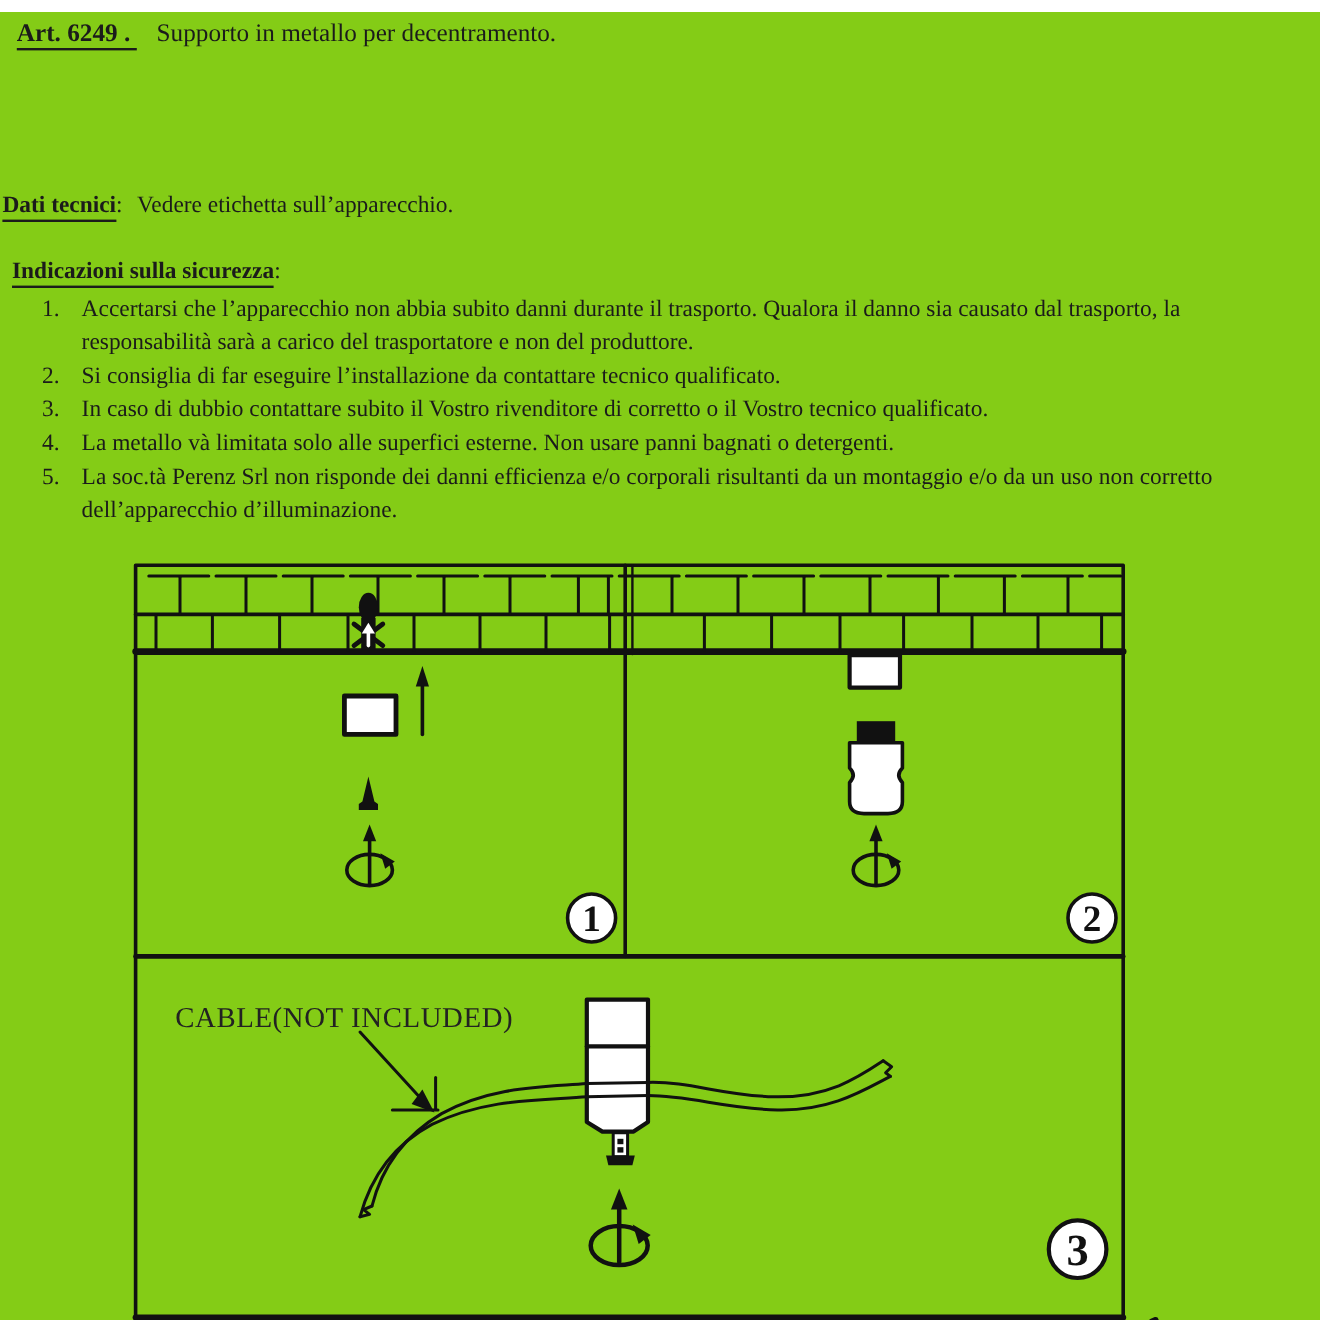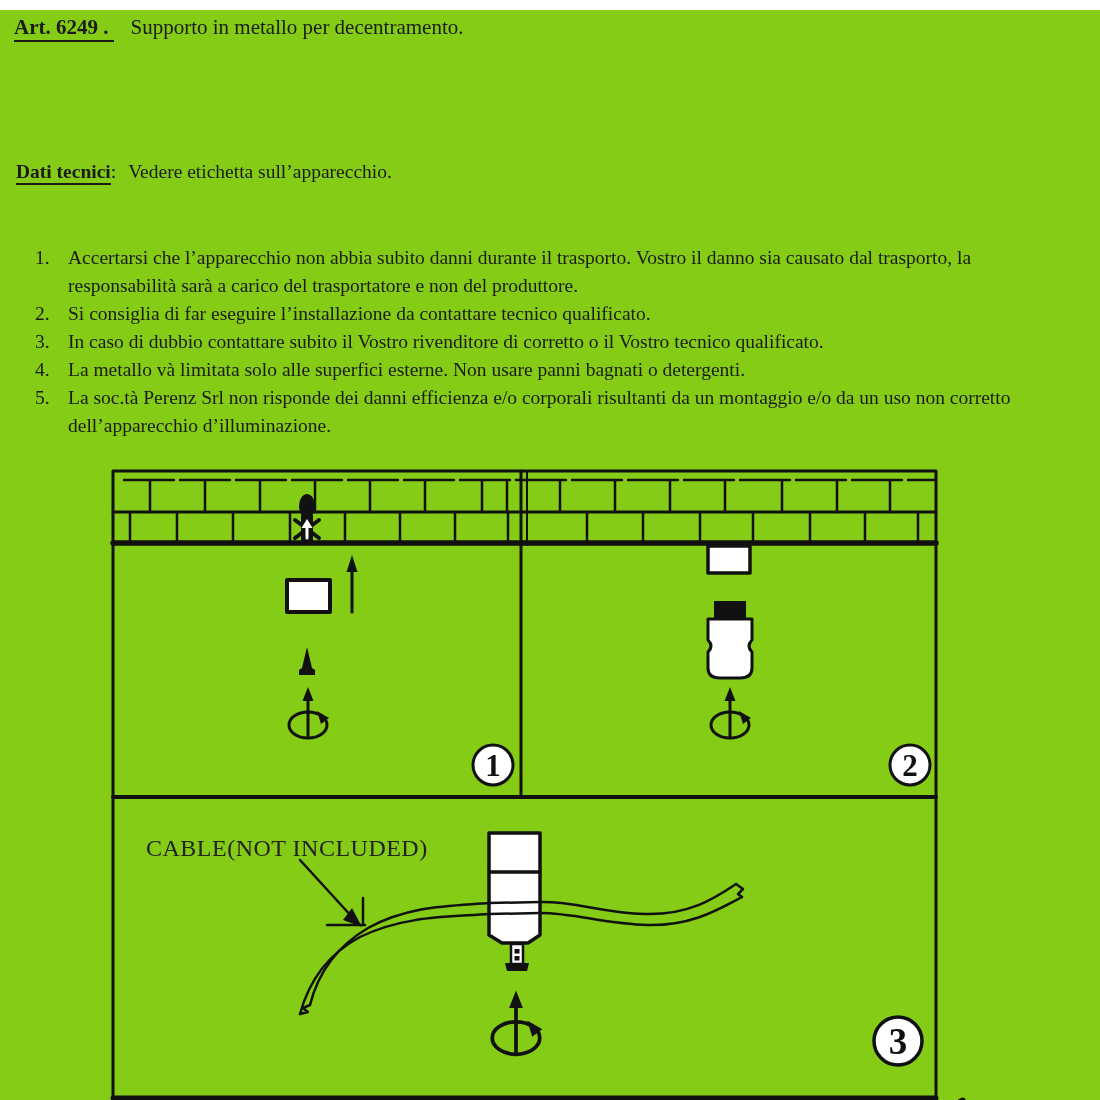"Dati tecnici: Vedere etichetta" .tech-line { left: 16px -> 2px }
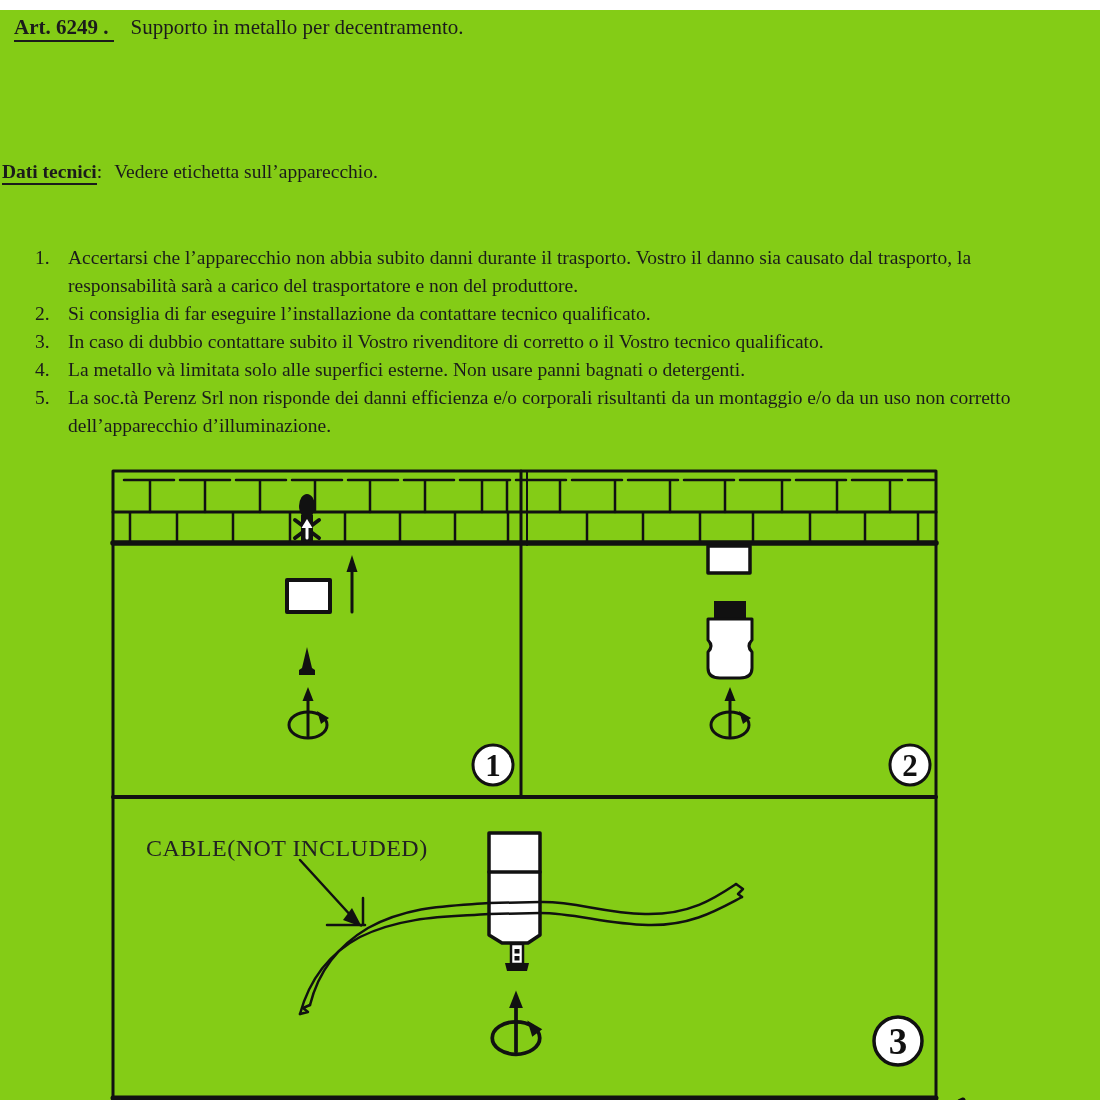"Indicazioni sulla sicurezza:" div.abs { html: none -> <div> <span>Indicazioni sulla sicurezza</span><span>:</span> </div> }
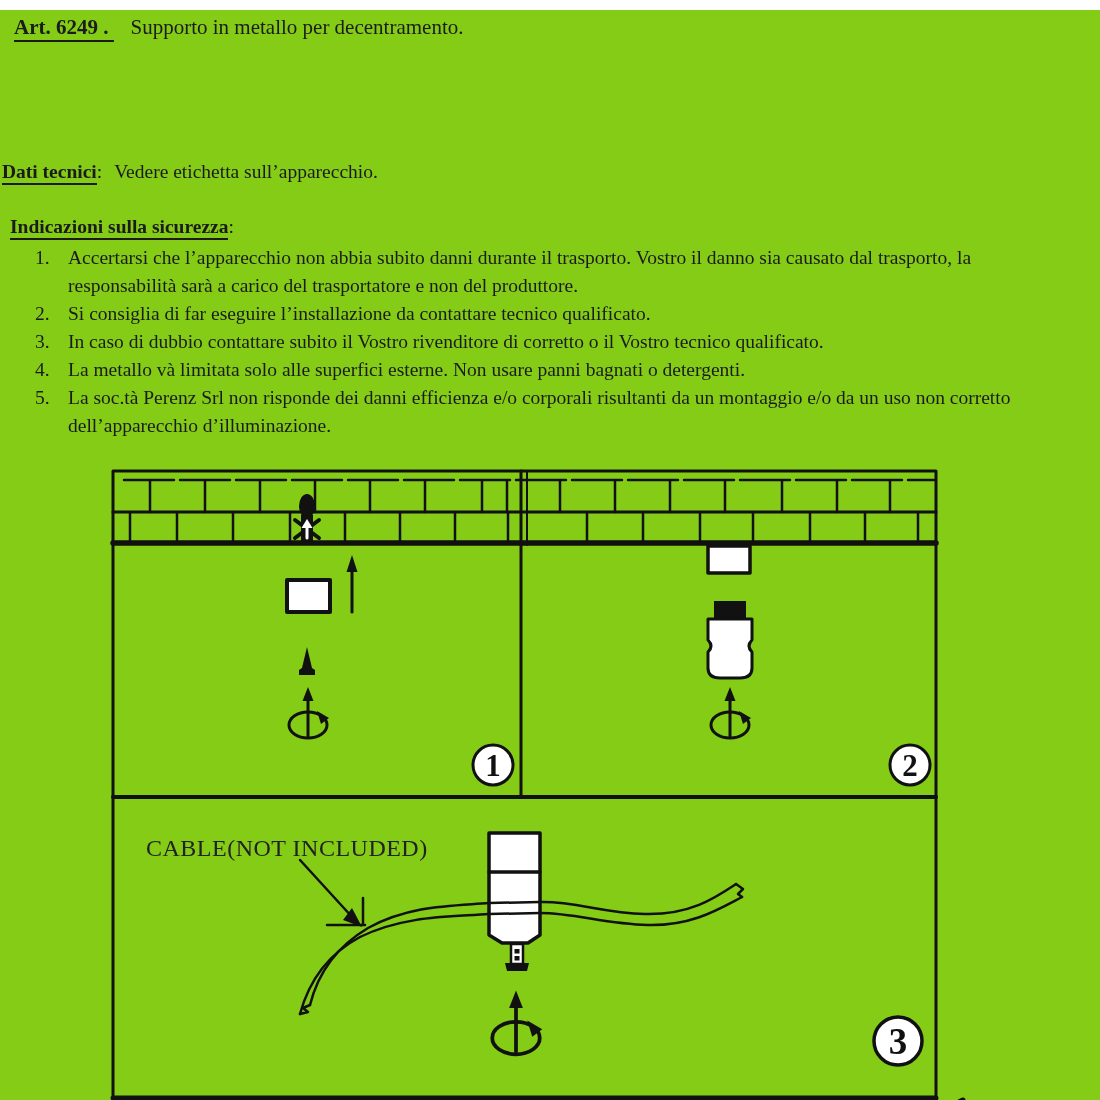"Accertarsi che l’apparecchio non abbia" div.s-text { text: Vostro -> Qualora }
